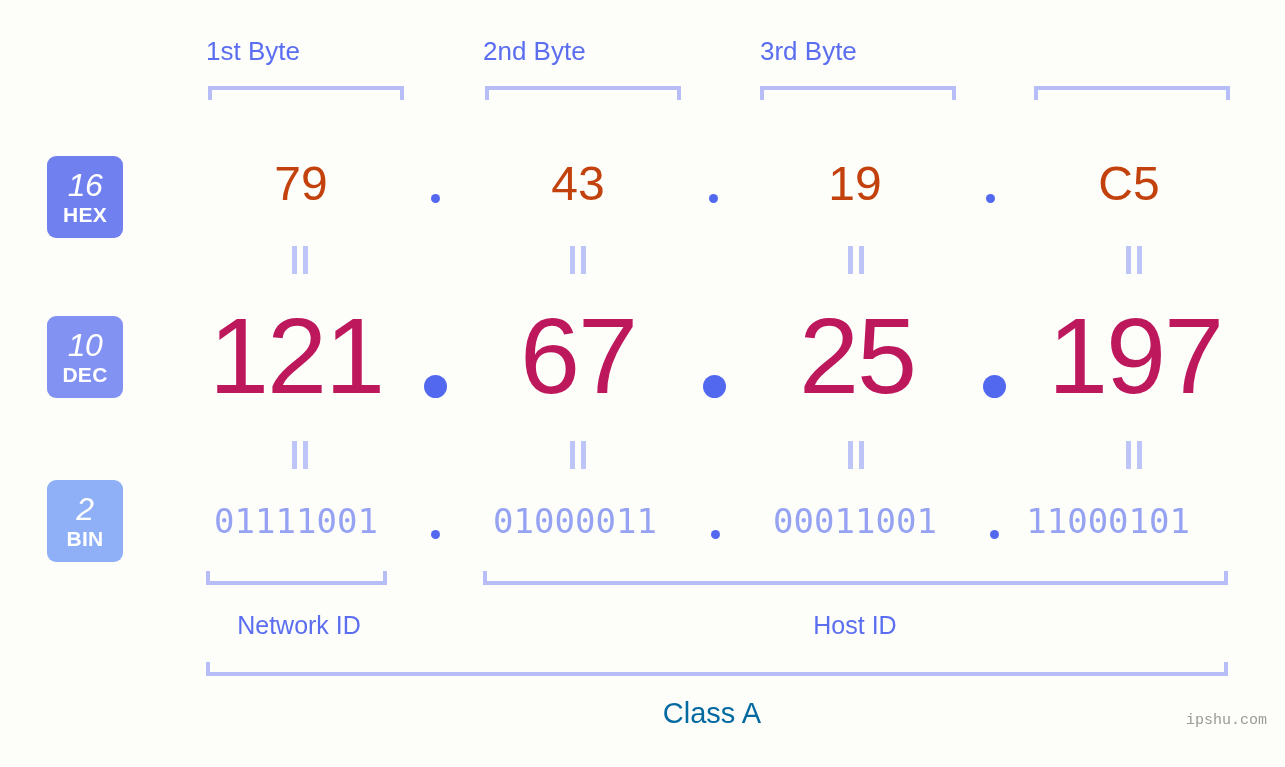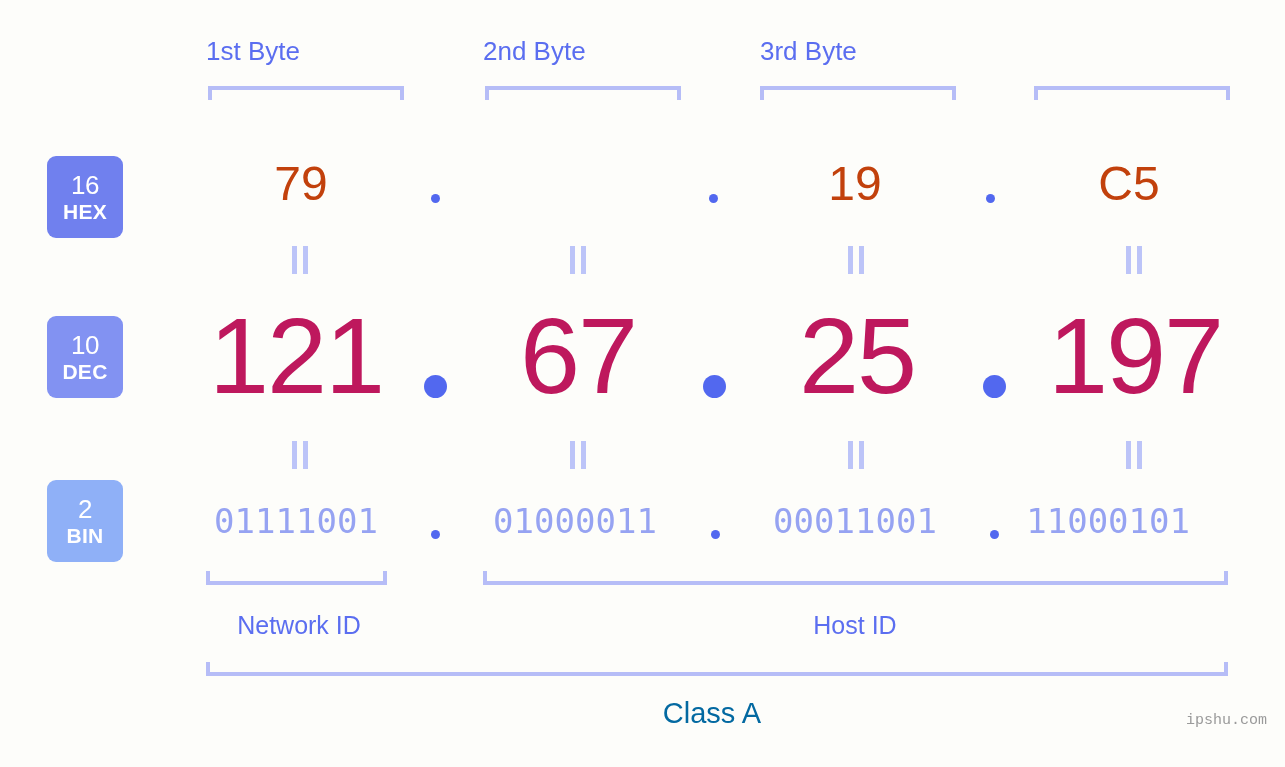"16" .badge .num { font-size: 26px -> 32px; font-style: none -> italic }
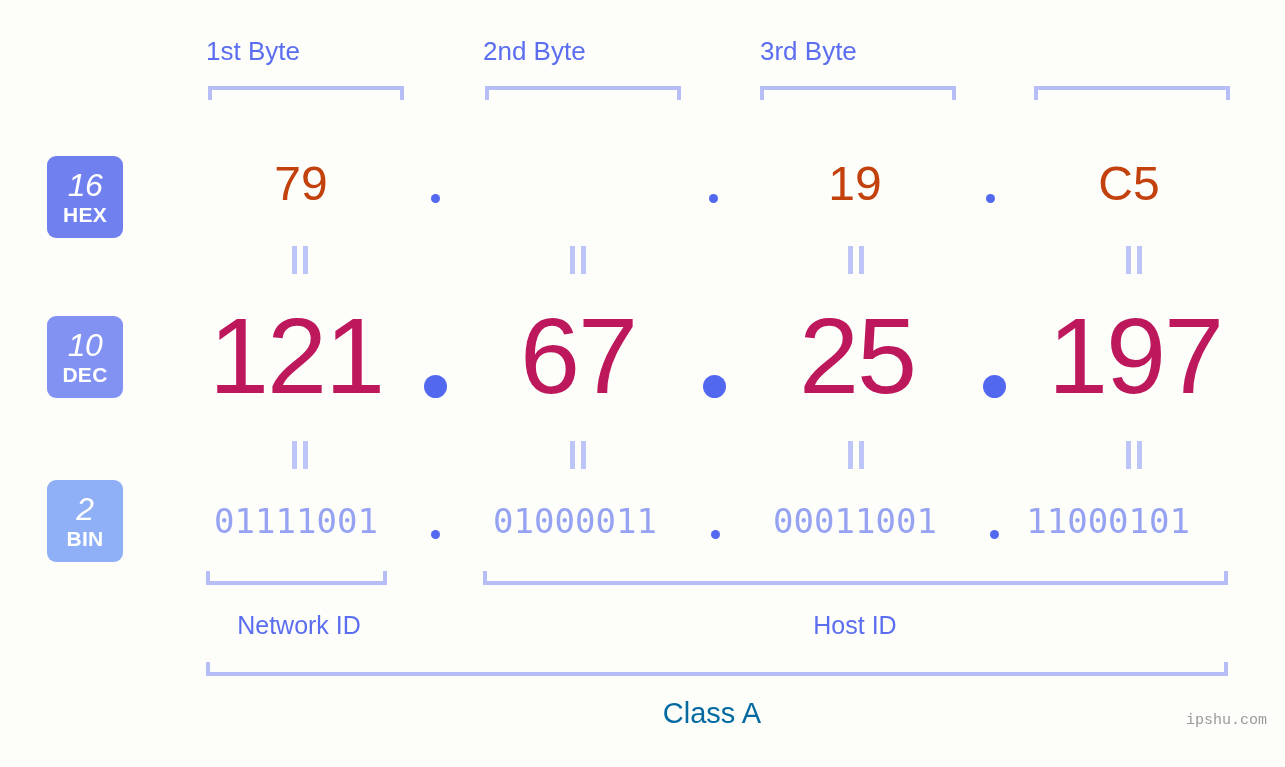"43" div.cell { html: none -> <div>43</div> }
